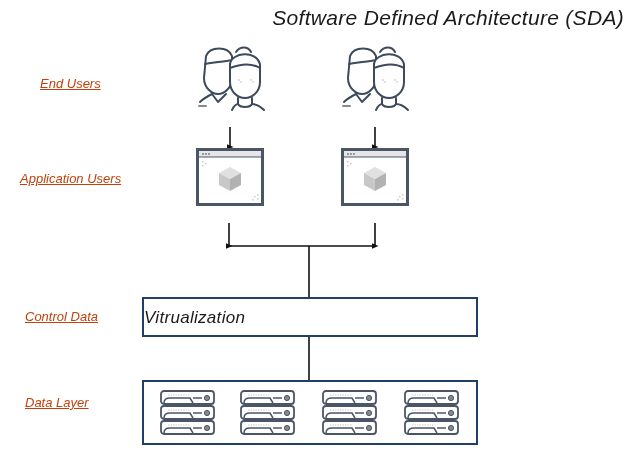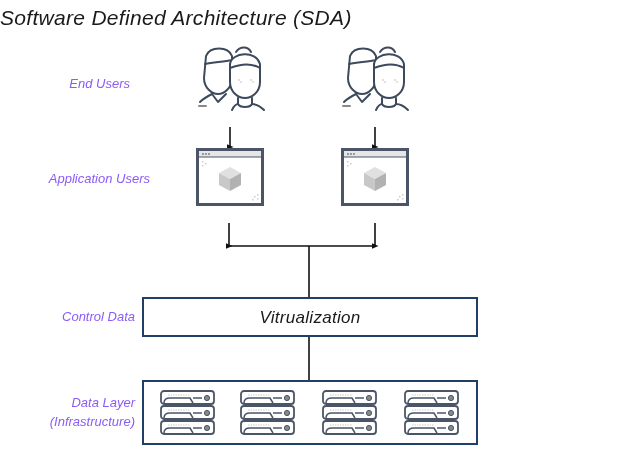"Software Defined Architecture (SDA)" .title { text-align: left -> right }
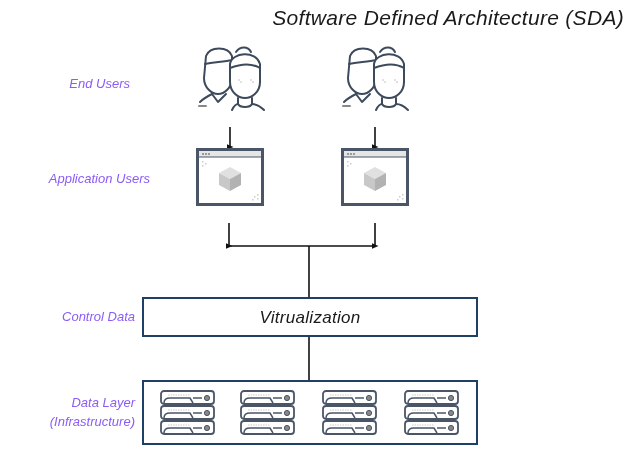"End Users" .layer-label { color: #8b5cf6 -> #c2410c; text-align: right -> left; text-decoration: none -> underline }
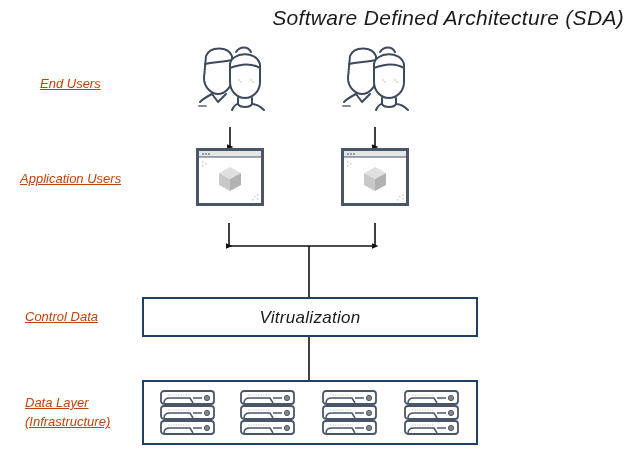"Vitrualization" .virt-label { text-align: center -> none }
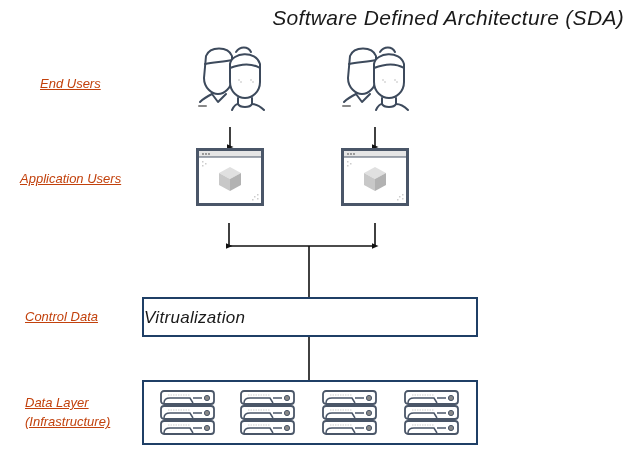"(Infrastructure)" div { html: <div>(Infrastructure)</div> -> none }
